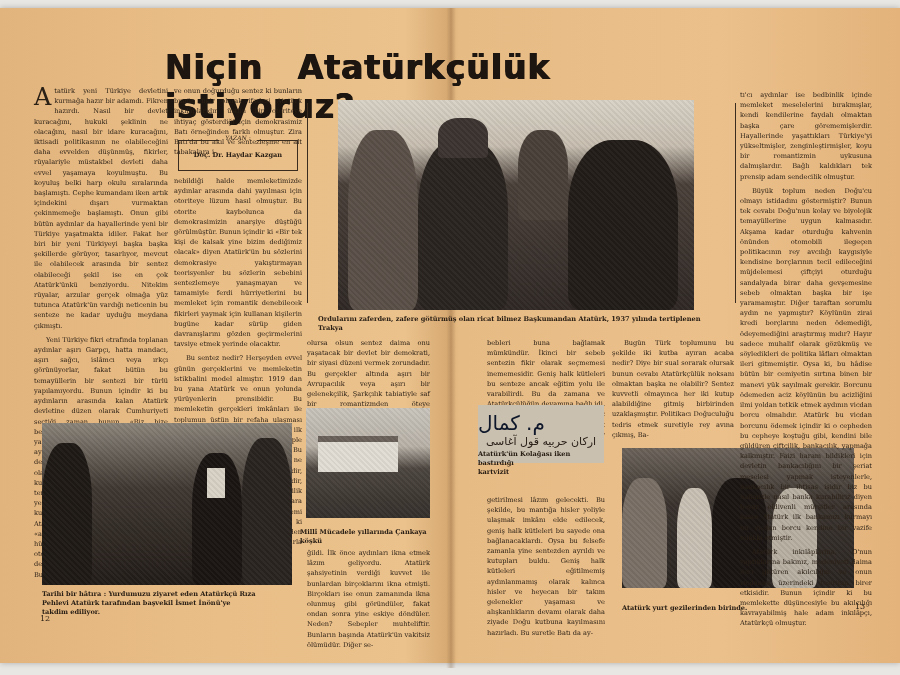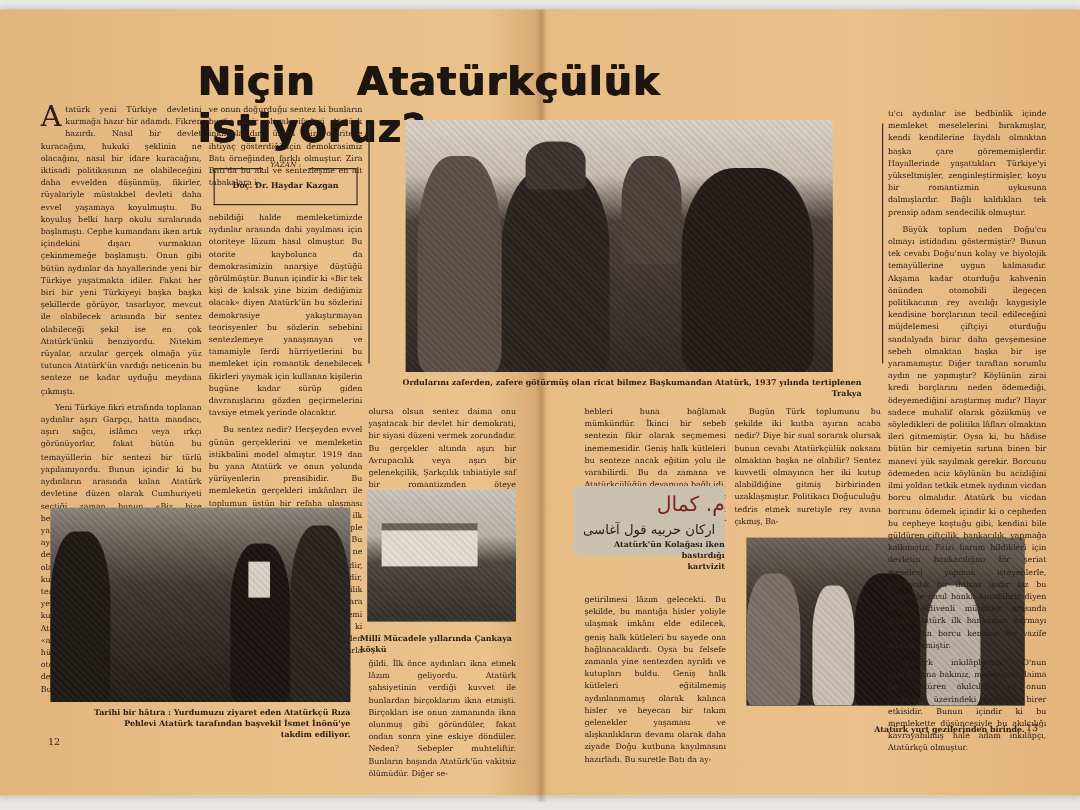"Ordularını zaferden, zafere götürmüş" .caption { text-align: right -> left }
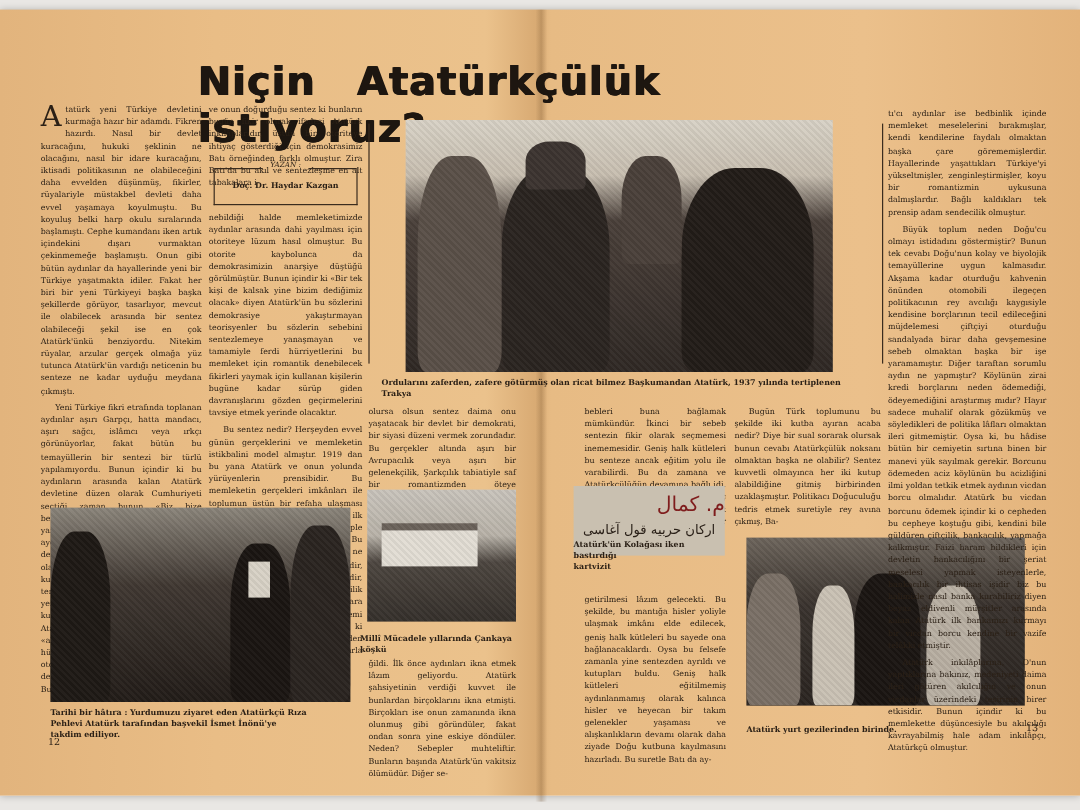"م. كمال" div { color: #7f1d1d -> #0f172a; font-size: 17px -> 20px; text-align: right -> left }
